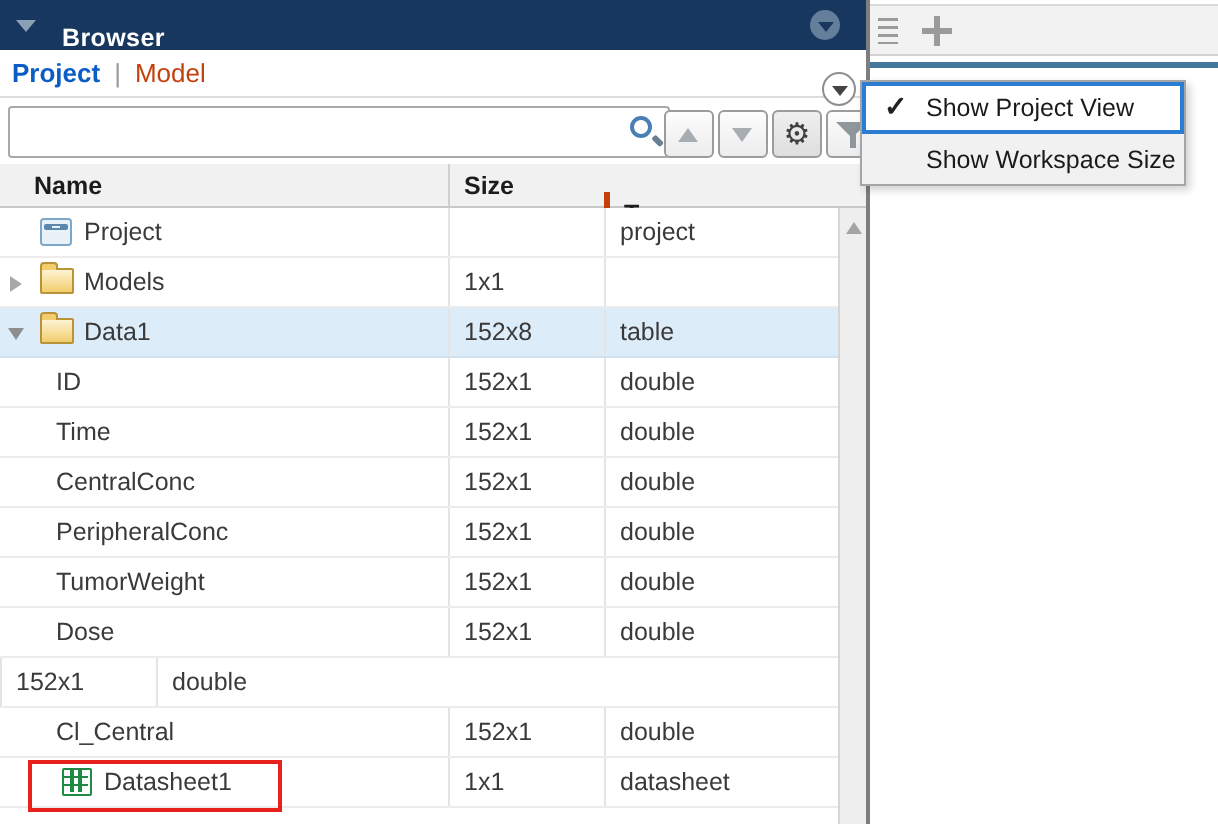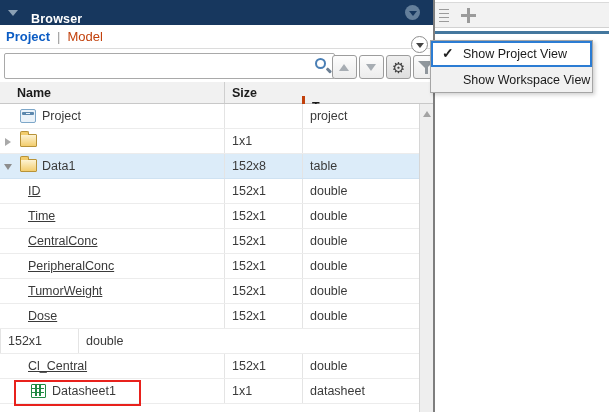"Show Workspace View" span.menu-label { text: View -> Size }
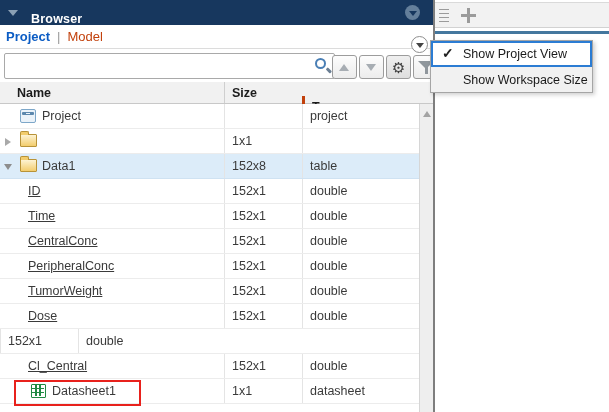"Models" span.lbl-p { html: none -> <span>Models</span> }
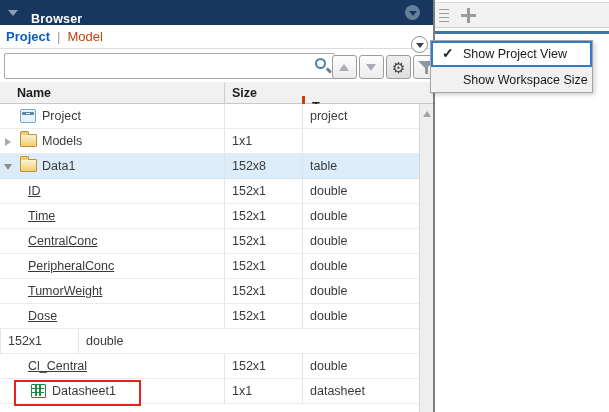"ID" .lbl-c { text-decoration: underline -> none }
